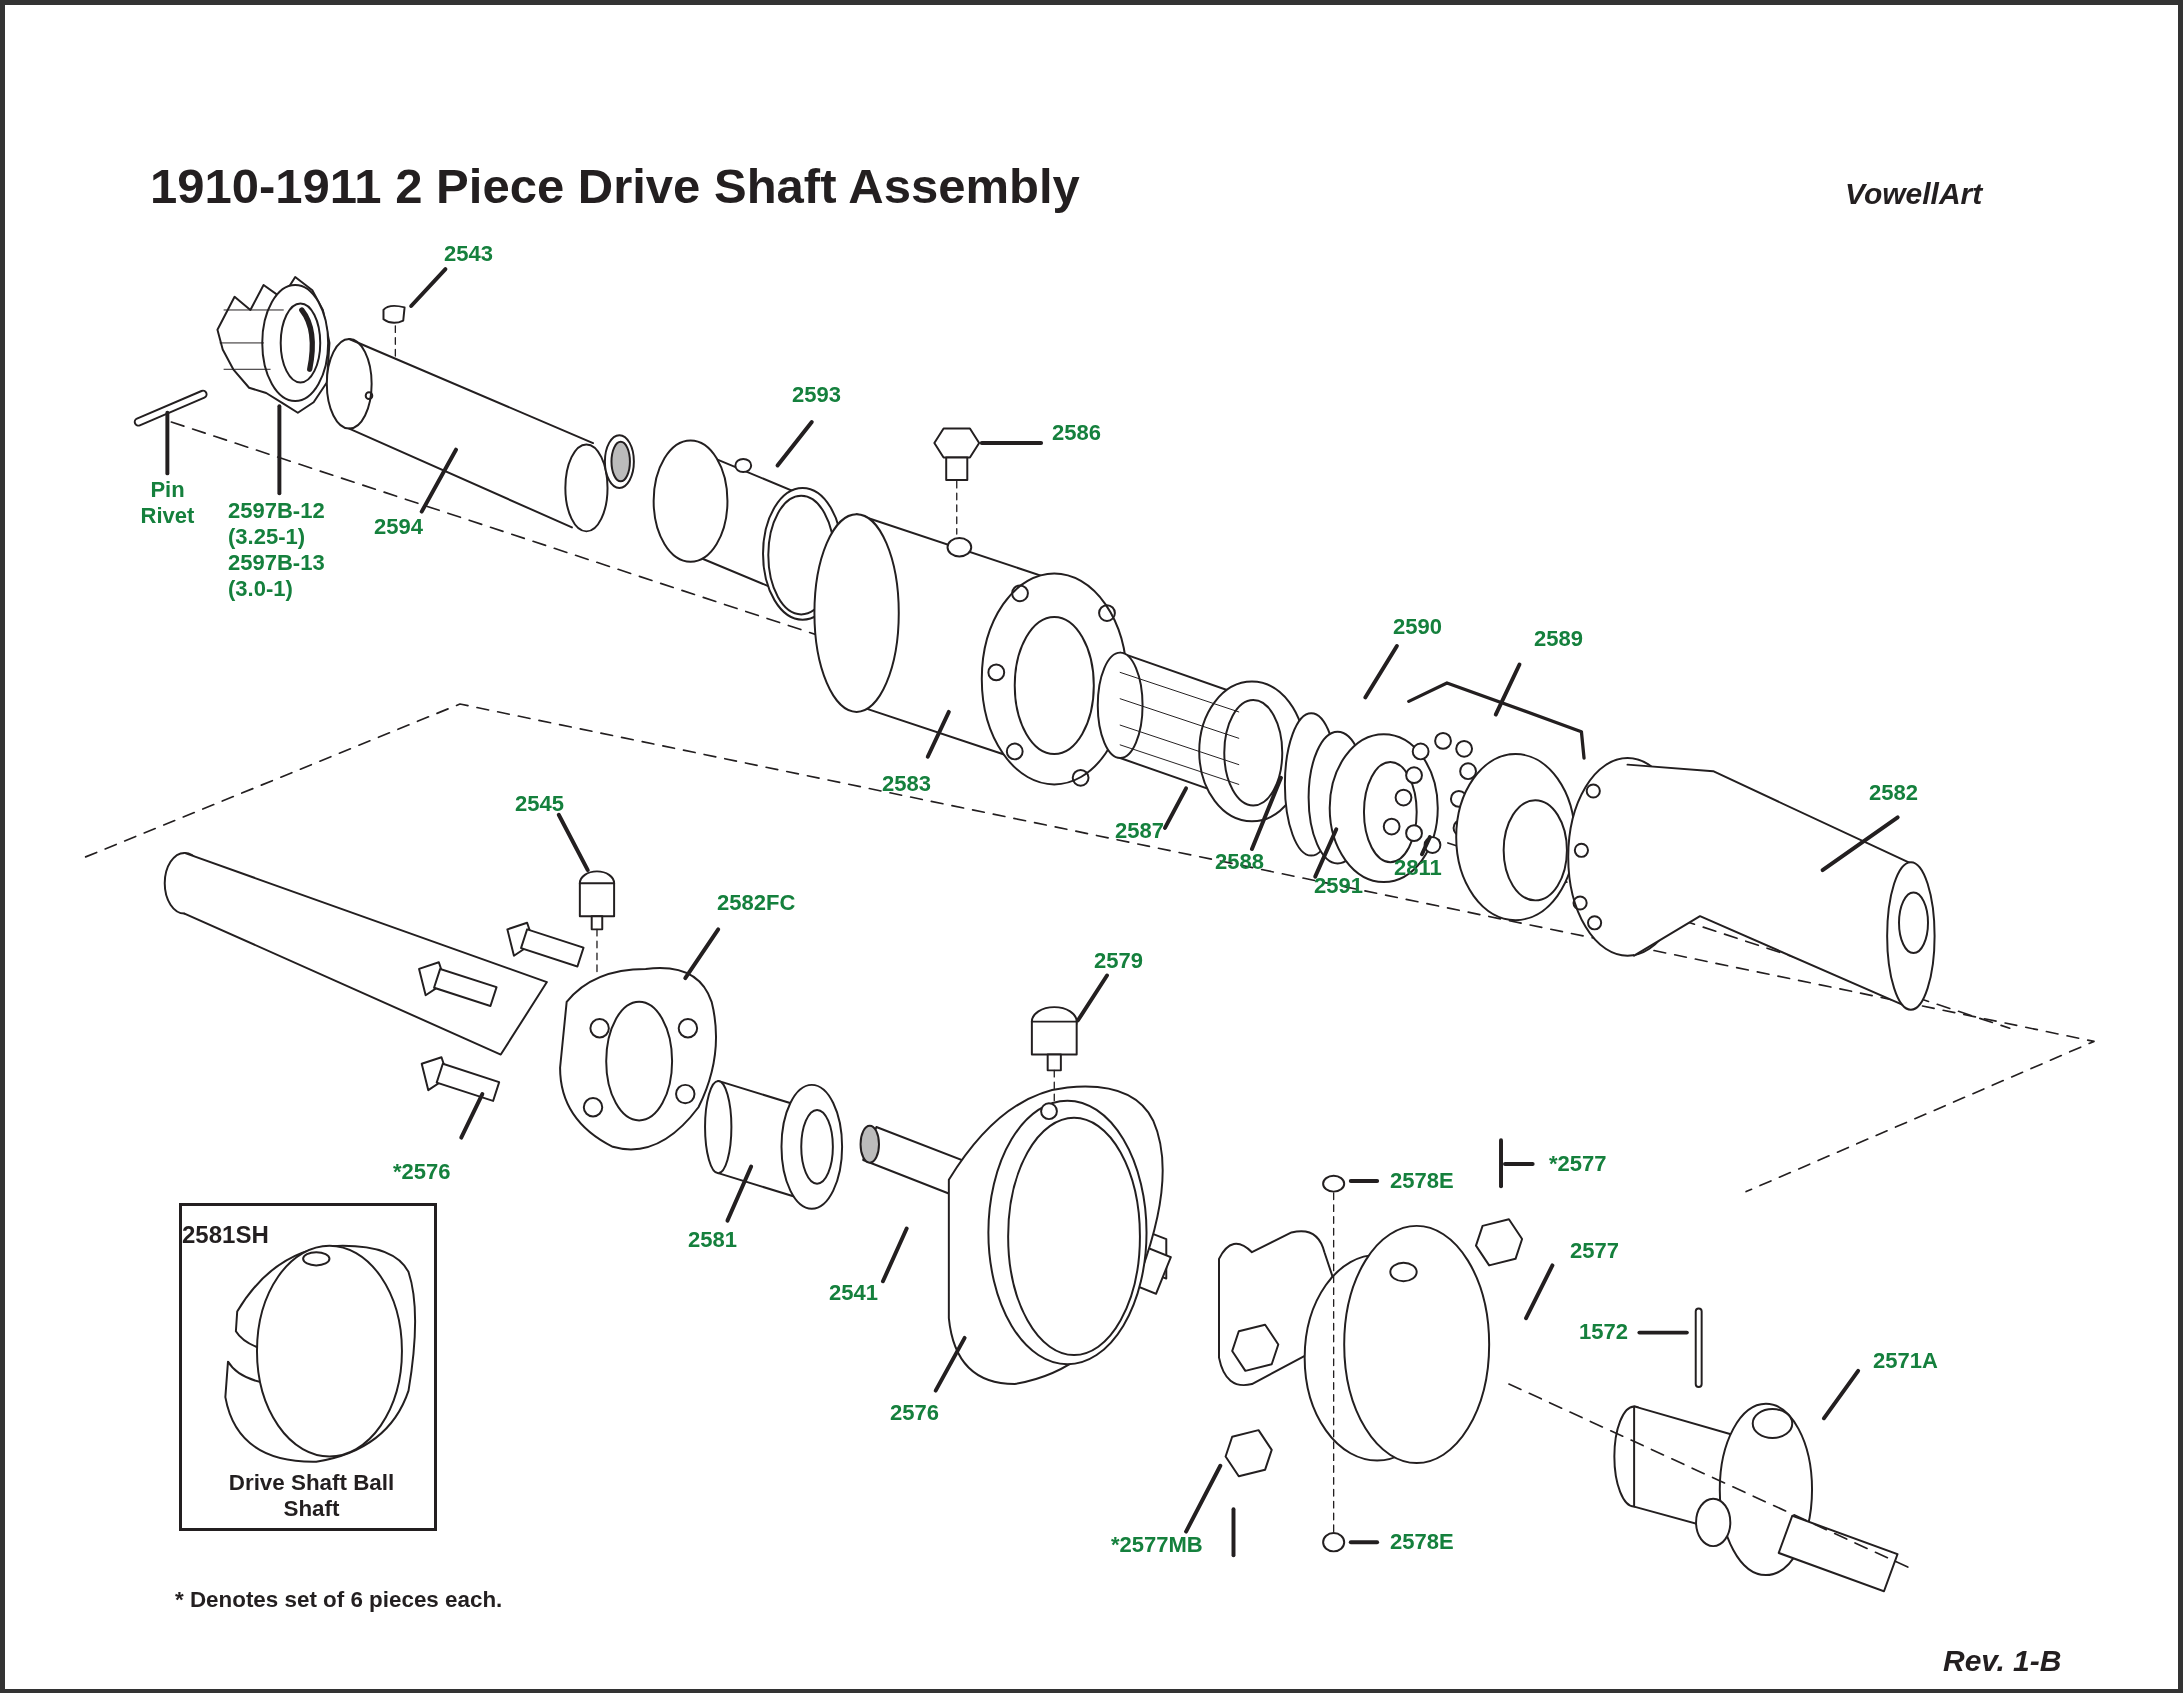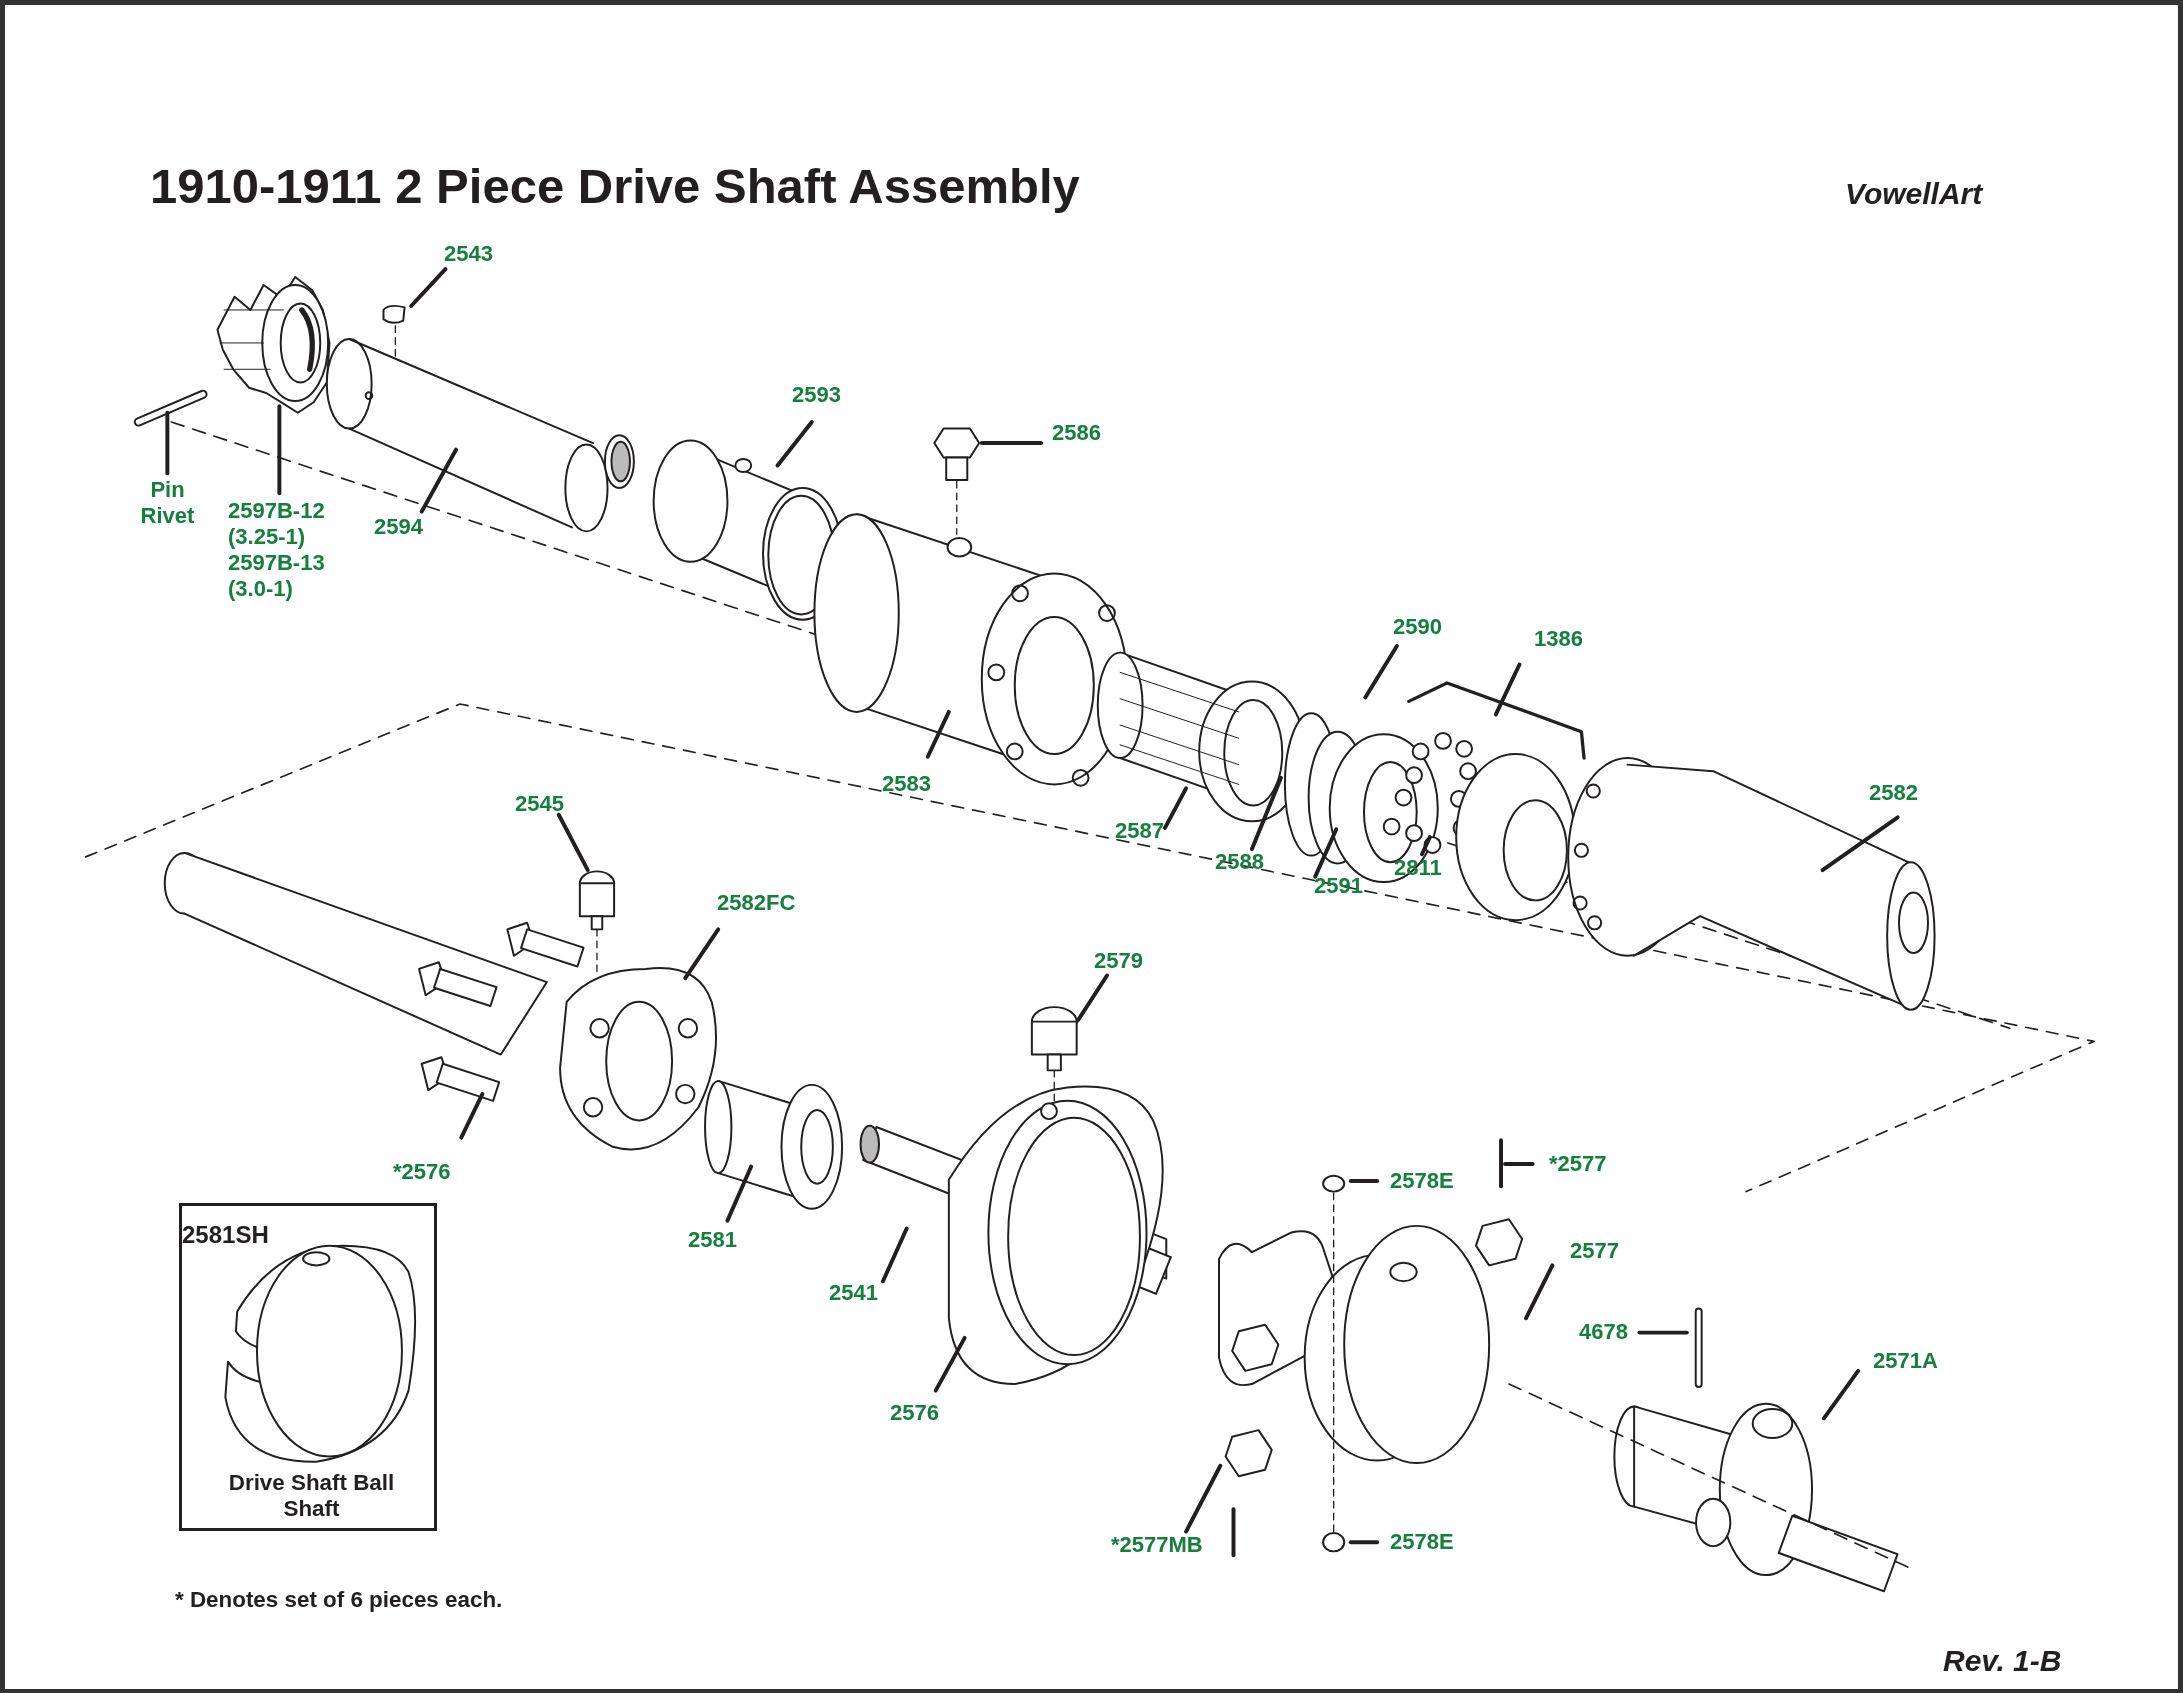"1386" div.lbl { text: 1386 -> 2589 }
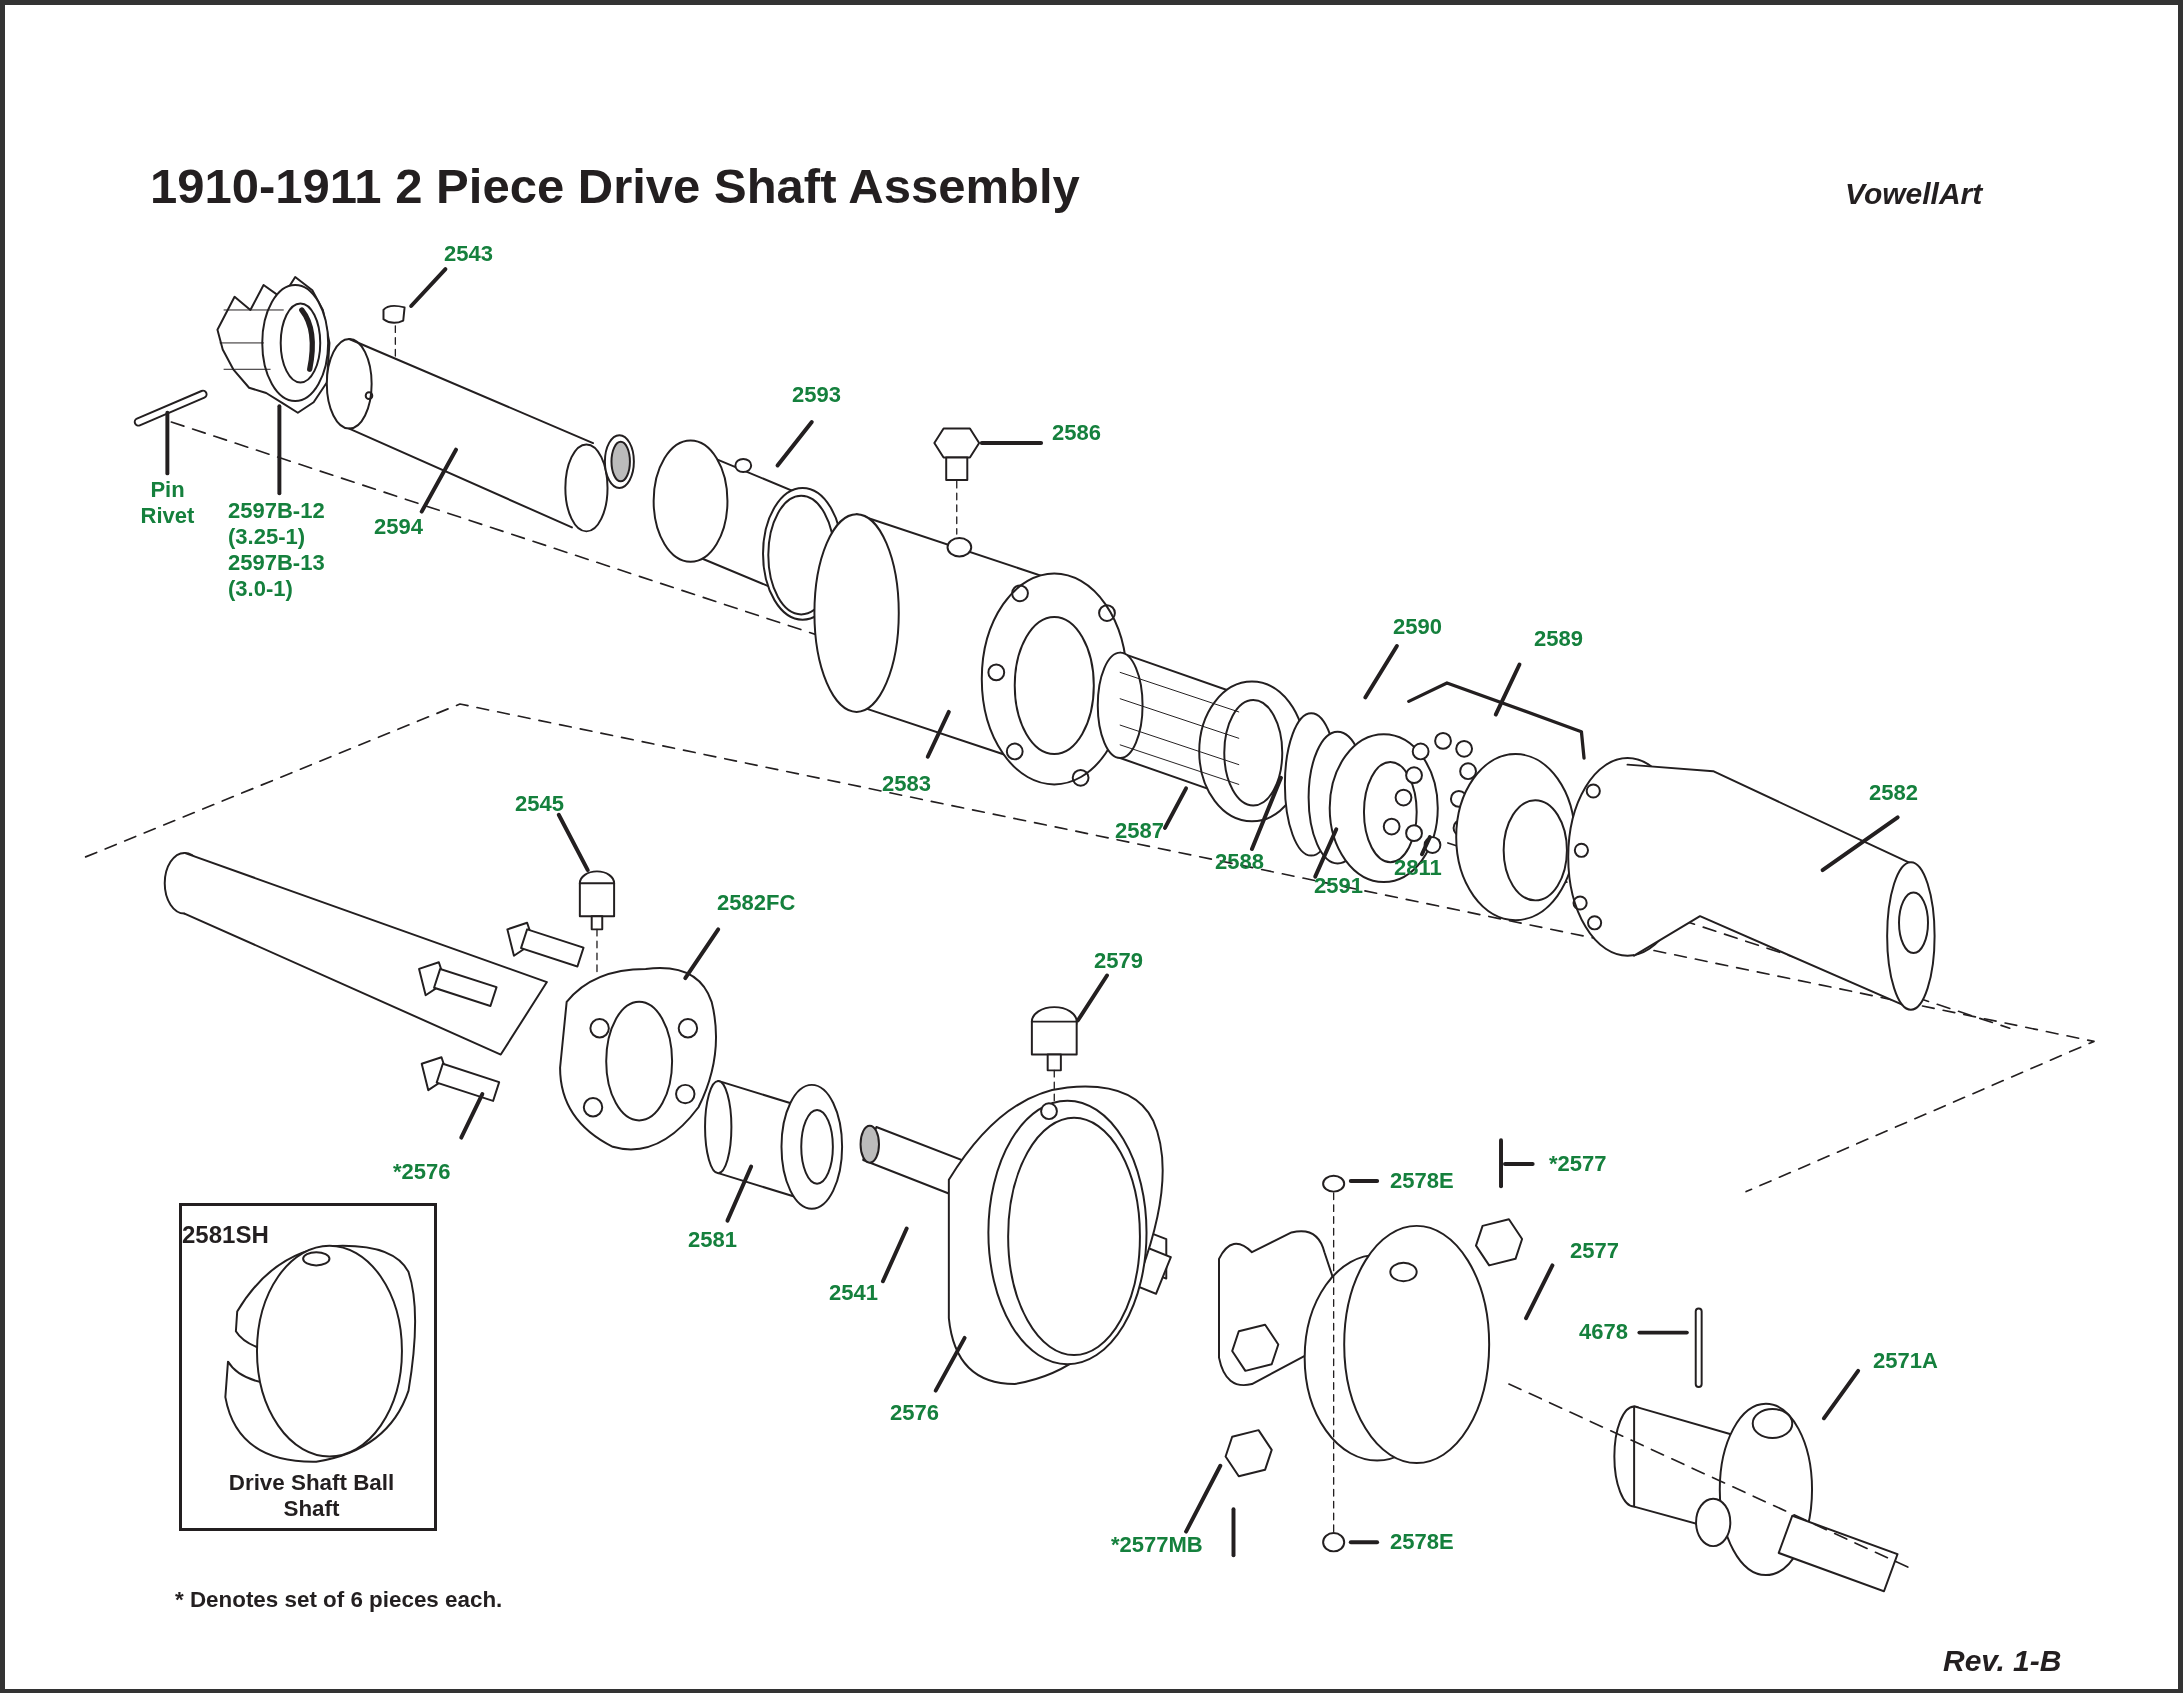"4678" div.lbl { text: 4678 -> 1572 }
